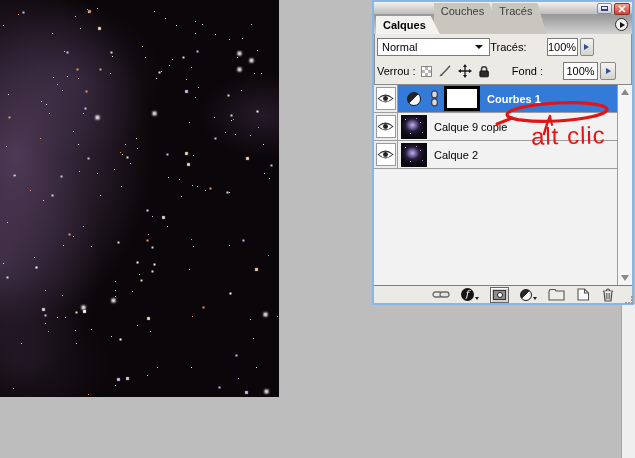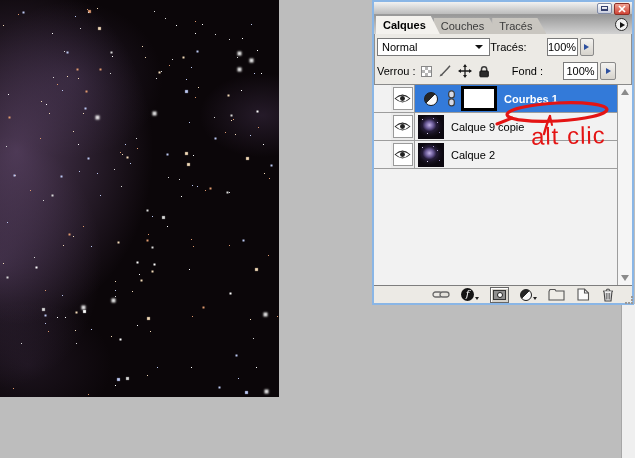"Couches" .tab { height: 16px -> 31px }
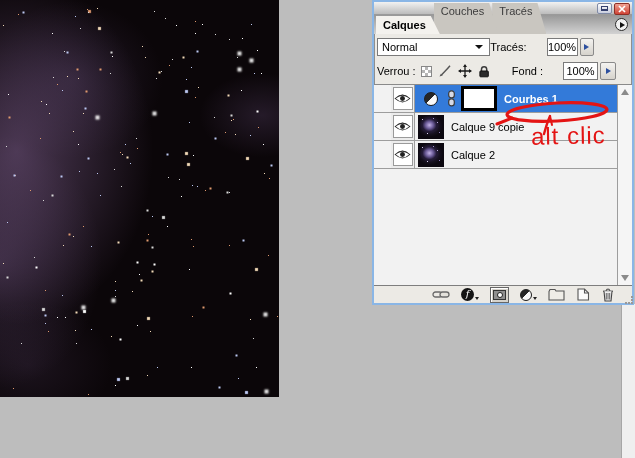"Courbes 1" .layer-row { padding-left: 17px -> none }
